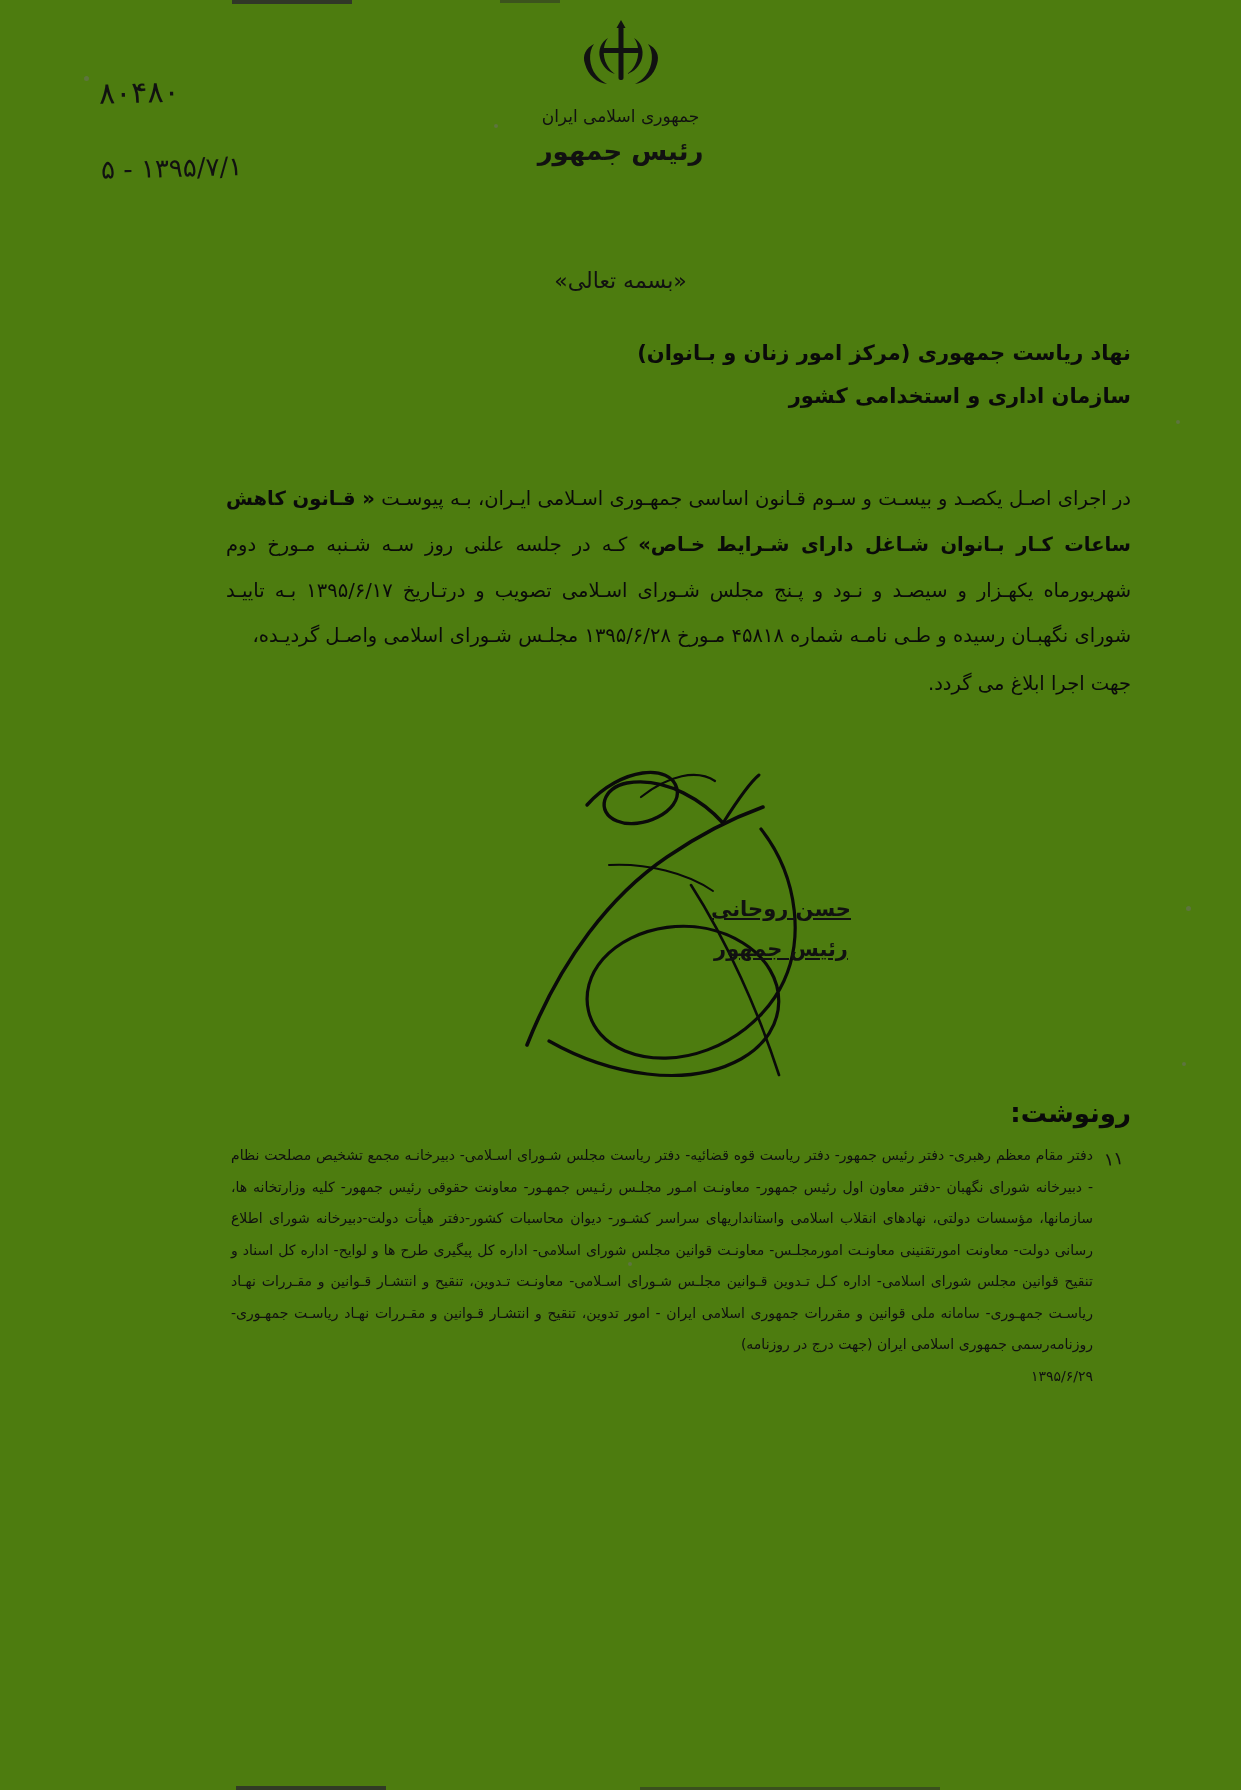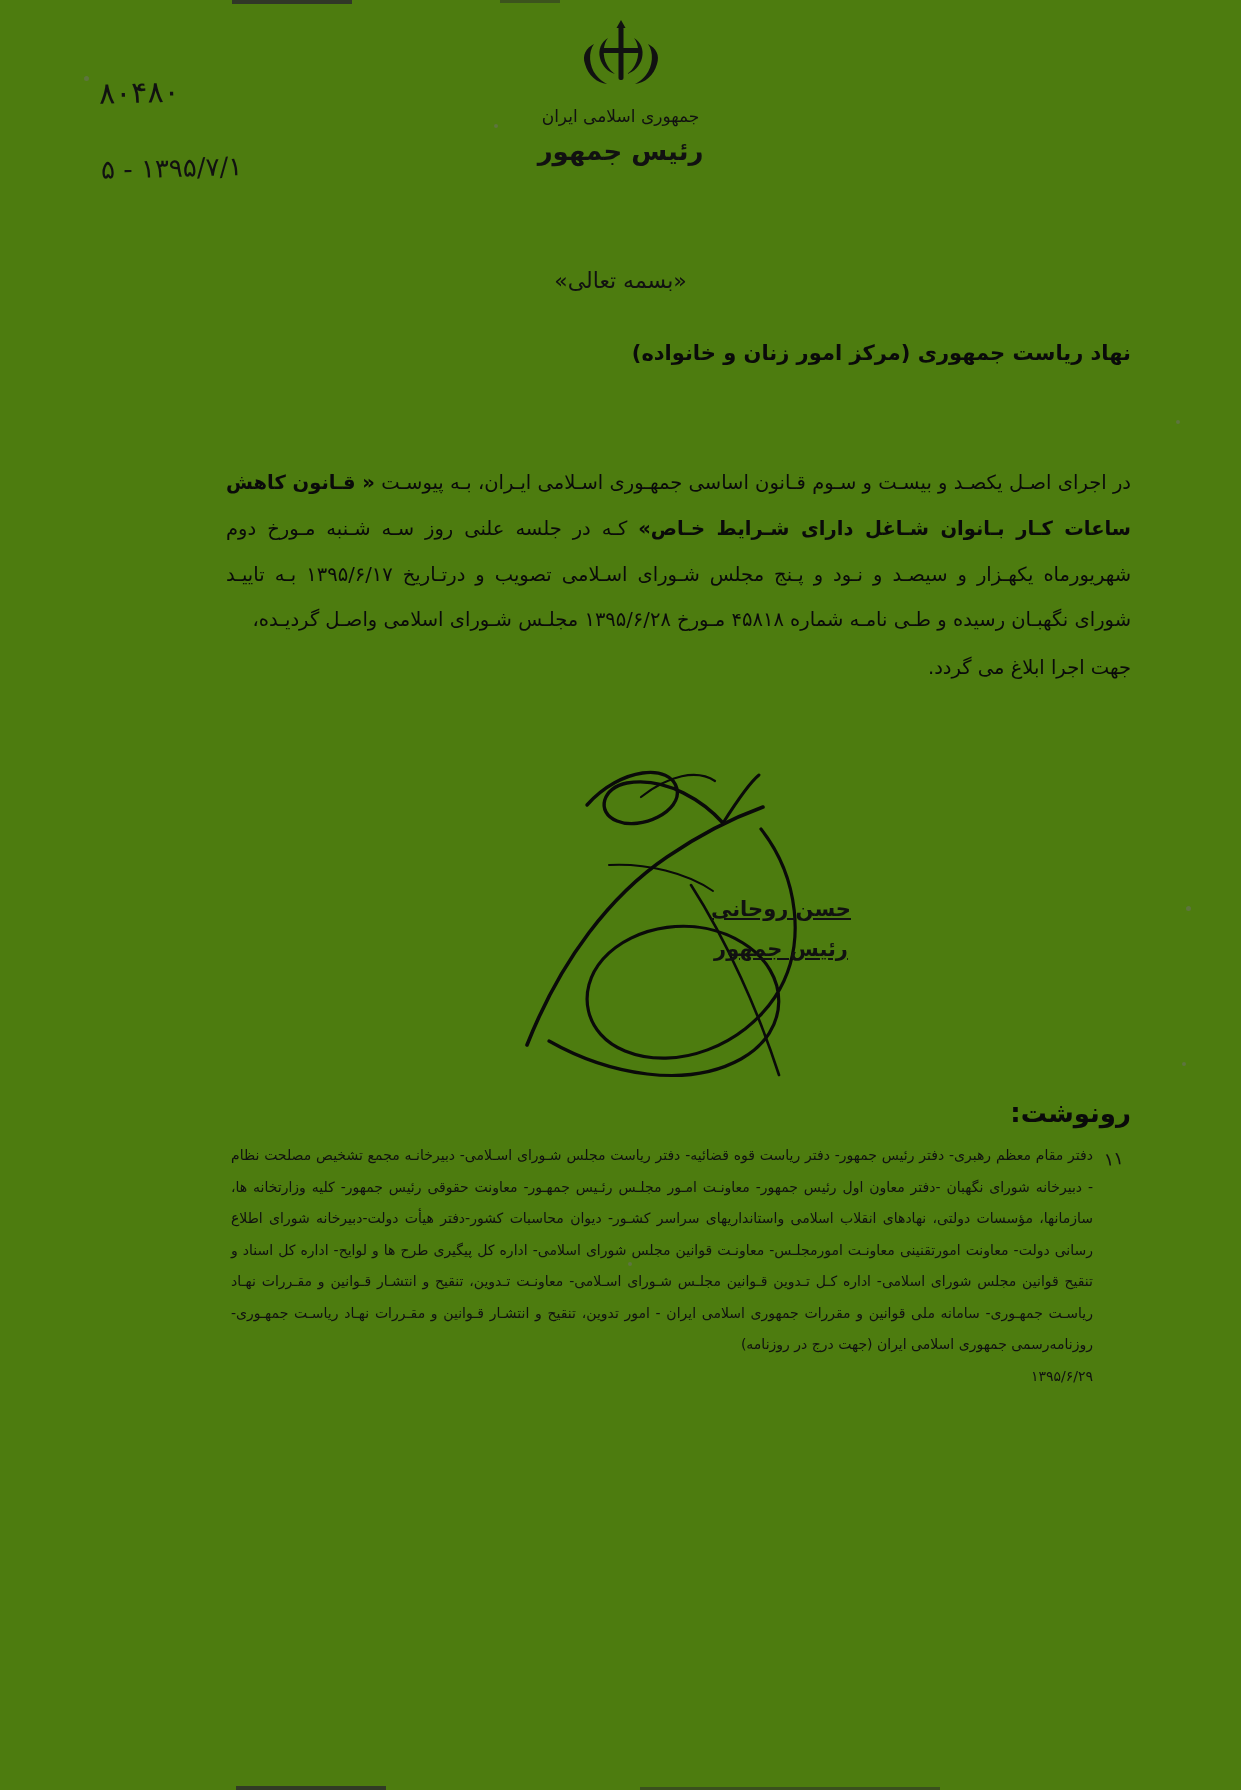"نهاد ریاست جمهوری (مرکز امور" div { text: خانواده -> بـانوان }
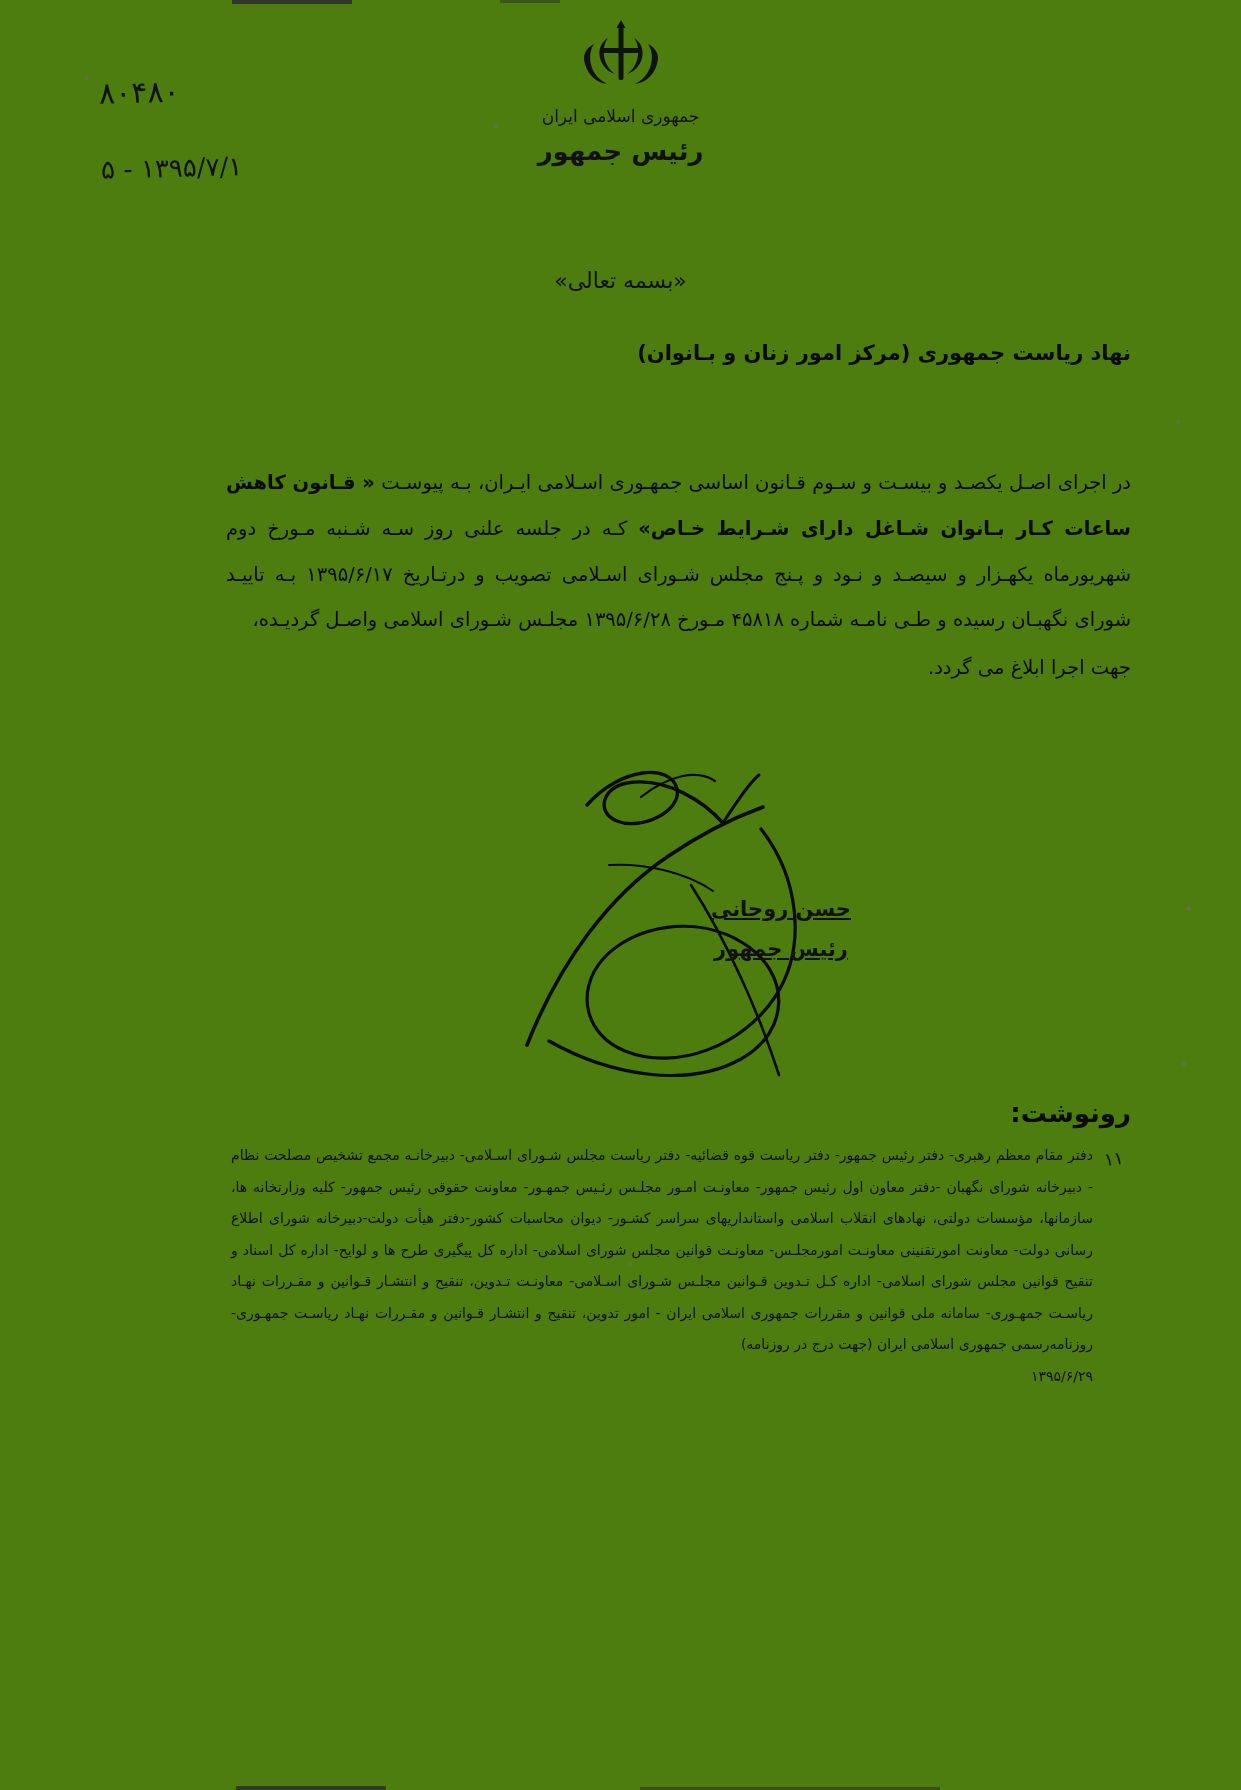"سازمان اداری و استخدامی کشور" div { html: none -> <div>سازمان اداری و استخدامی کشور</div> }
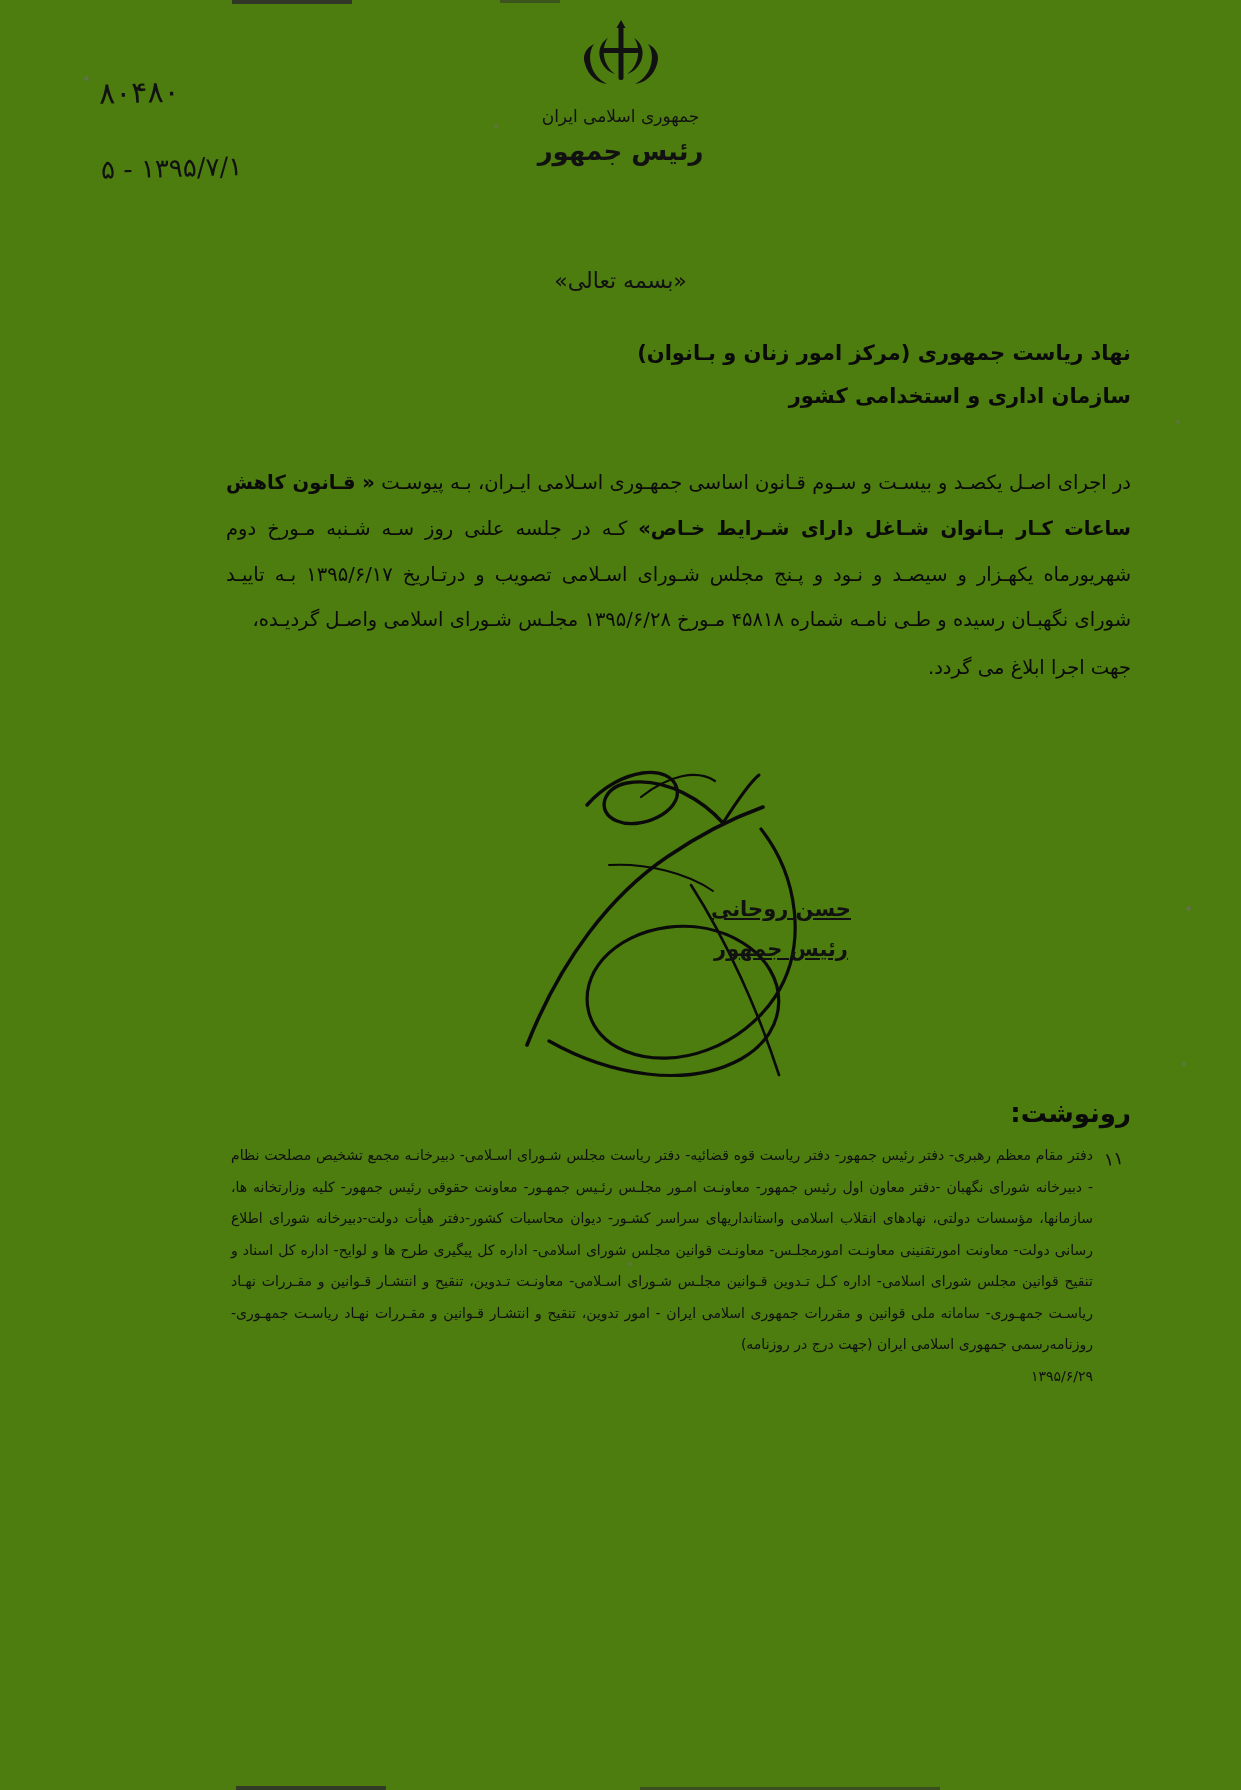"در اجرای اصـل یکصـد و" .body-text { top: 460px -> 476px }
